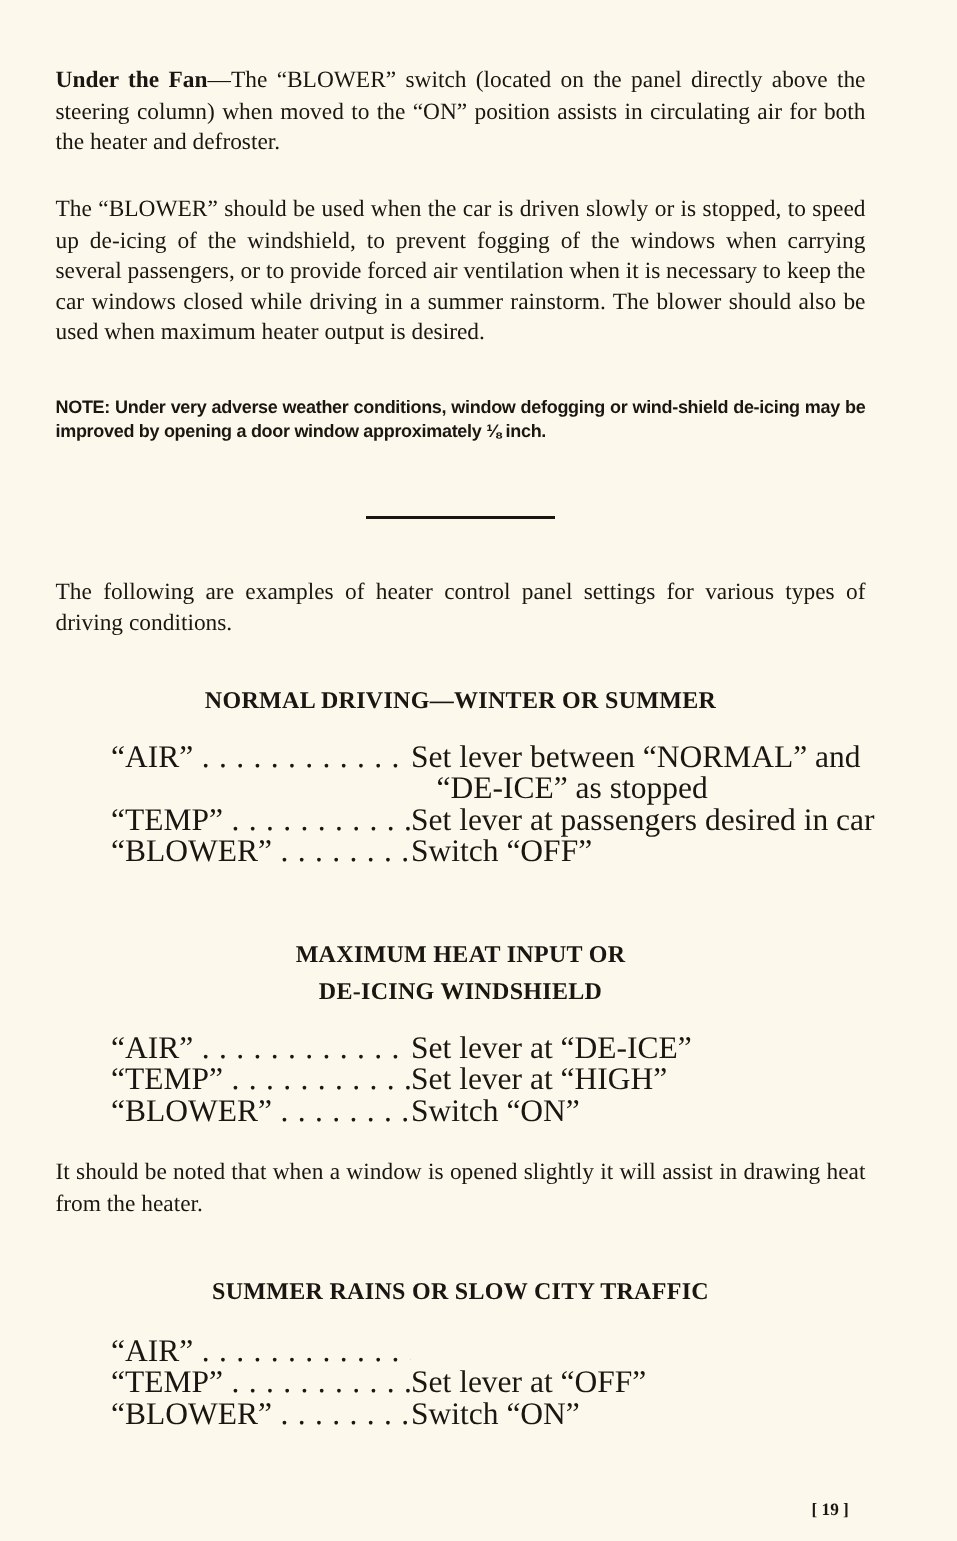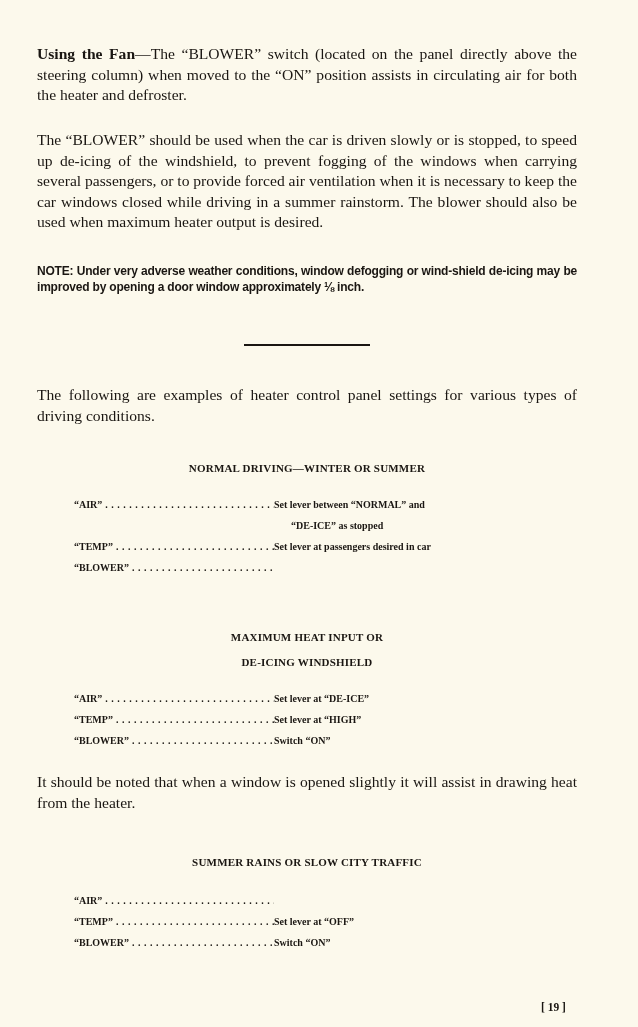"Using the Fan" b { text: Using -> Under }
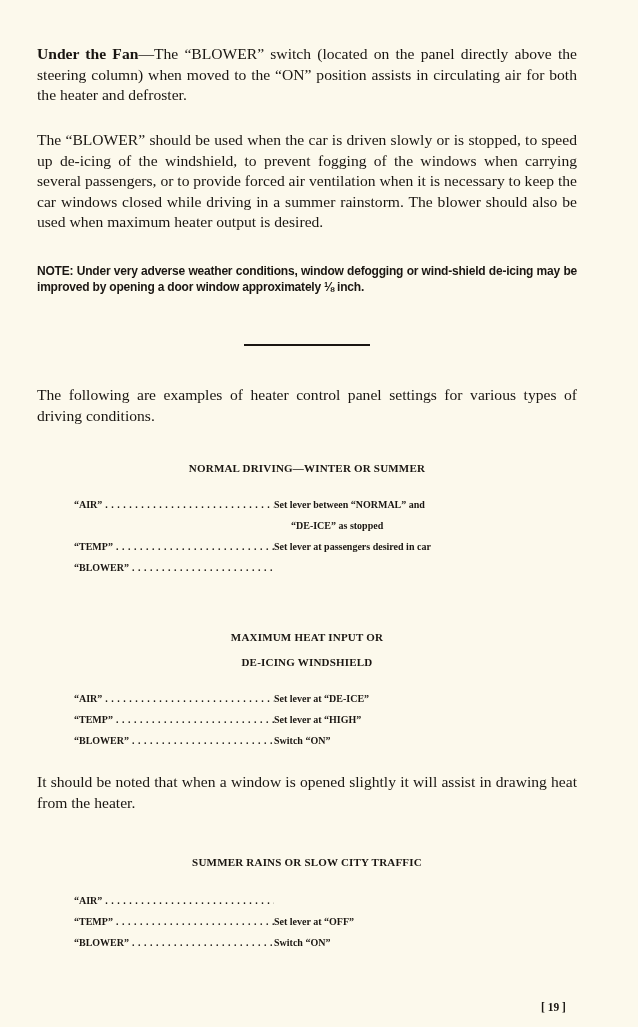"NORMAL DRIVING—WINTER OR SUMMER" .heading { font-size: 11px -> 16px }
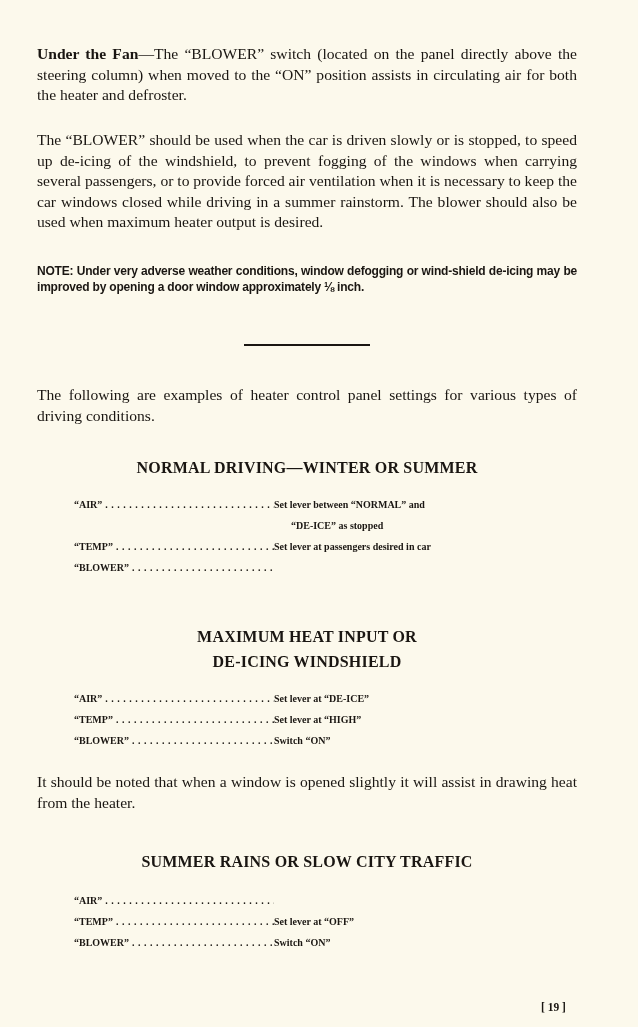"“AIR”" .row { font-size: 10px -> 21px; font-weight: bold -> none }
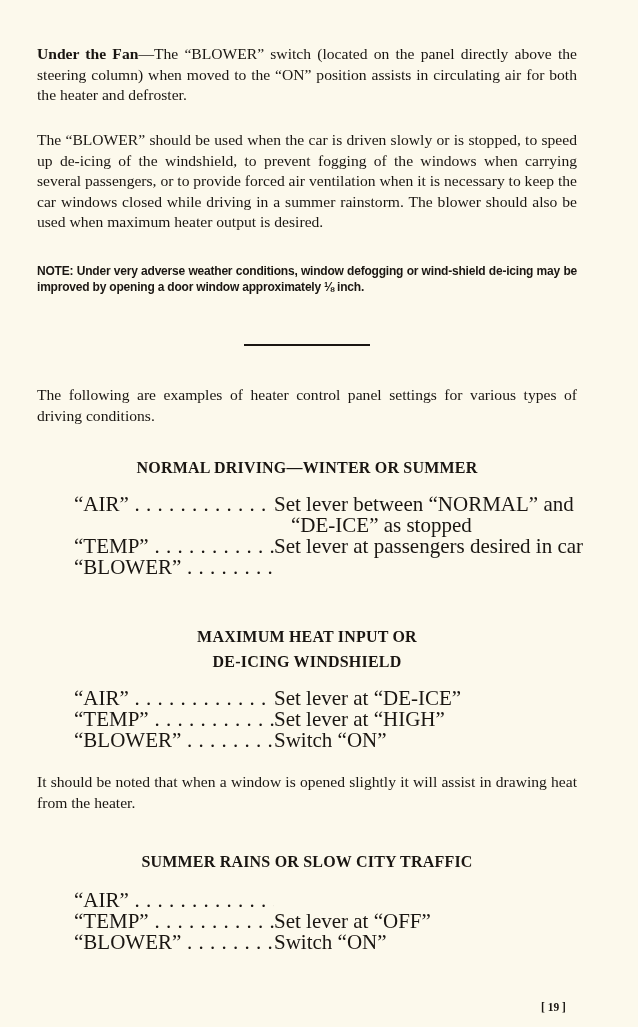"Switch “OFF”" span.val { html: none -> <span>Switch “OFF”</span> }
